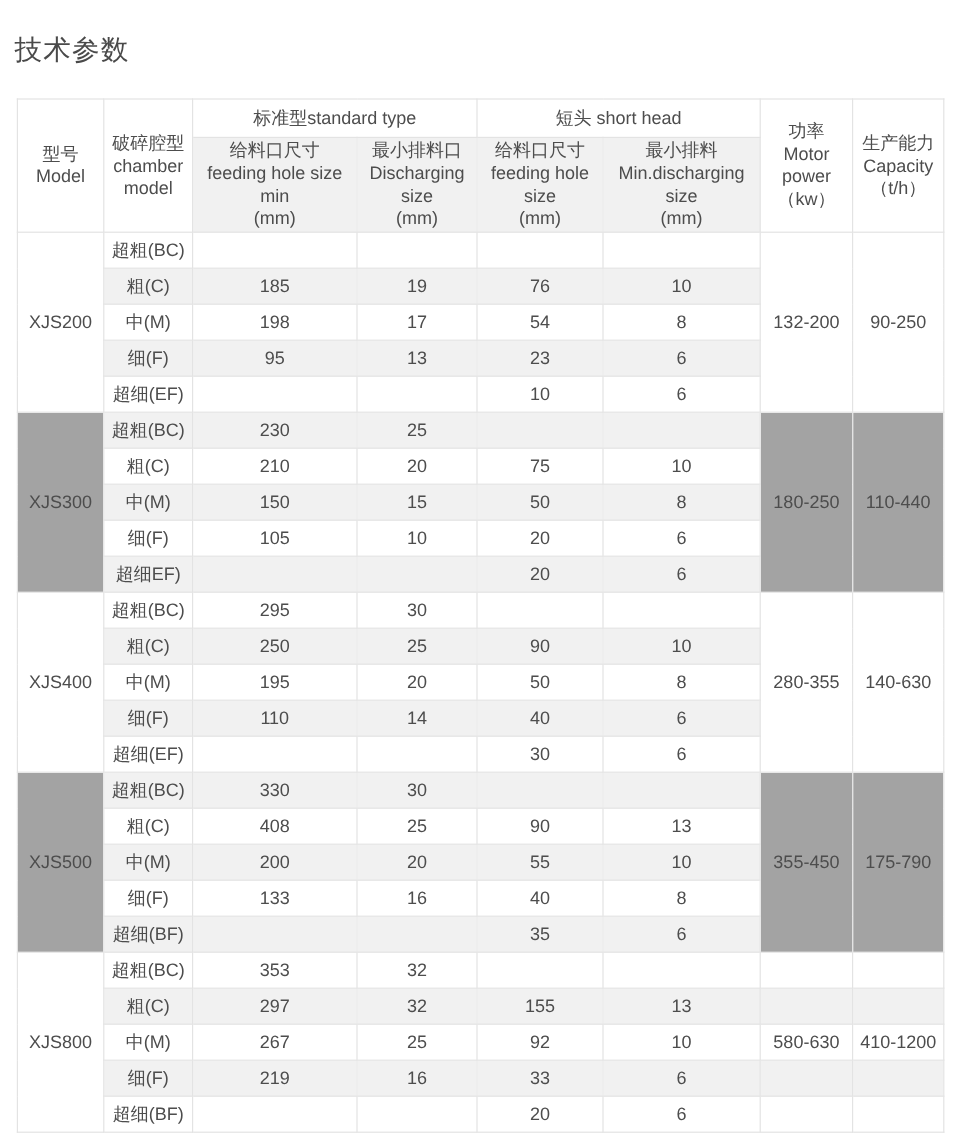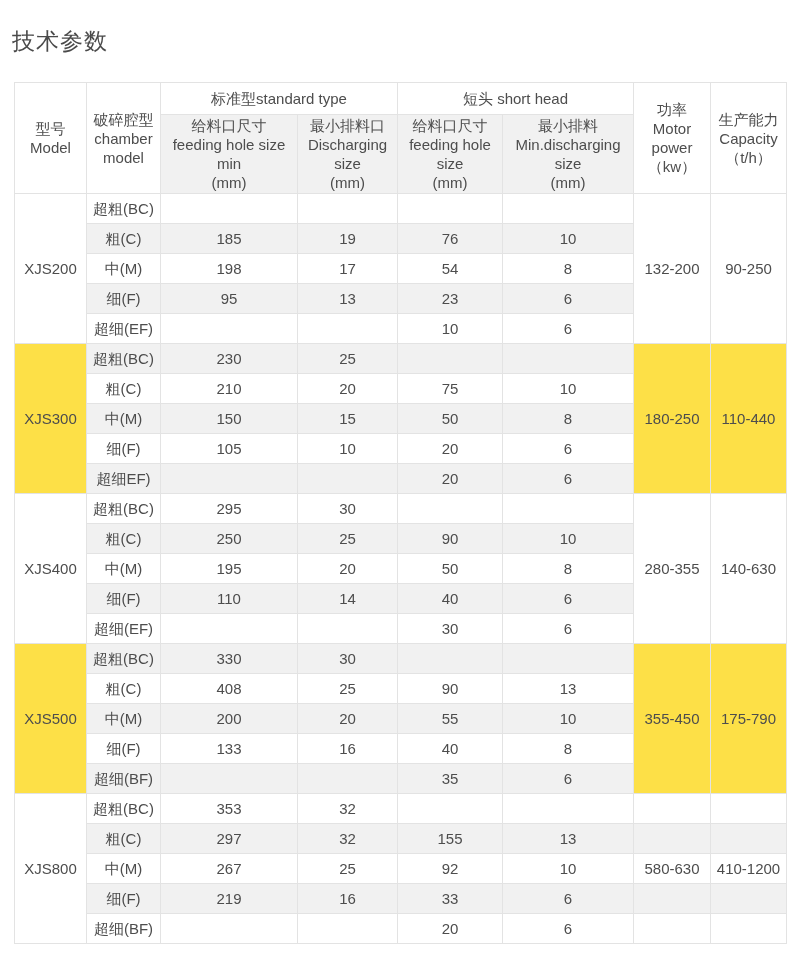"XJS300" .bg-gray { background: #fde047 -> #a3a3a3 }
